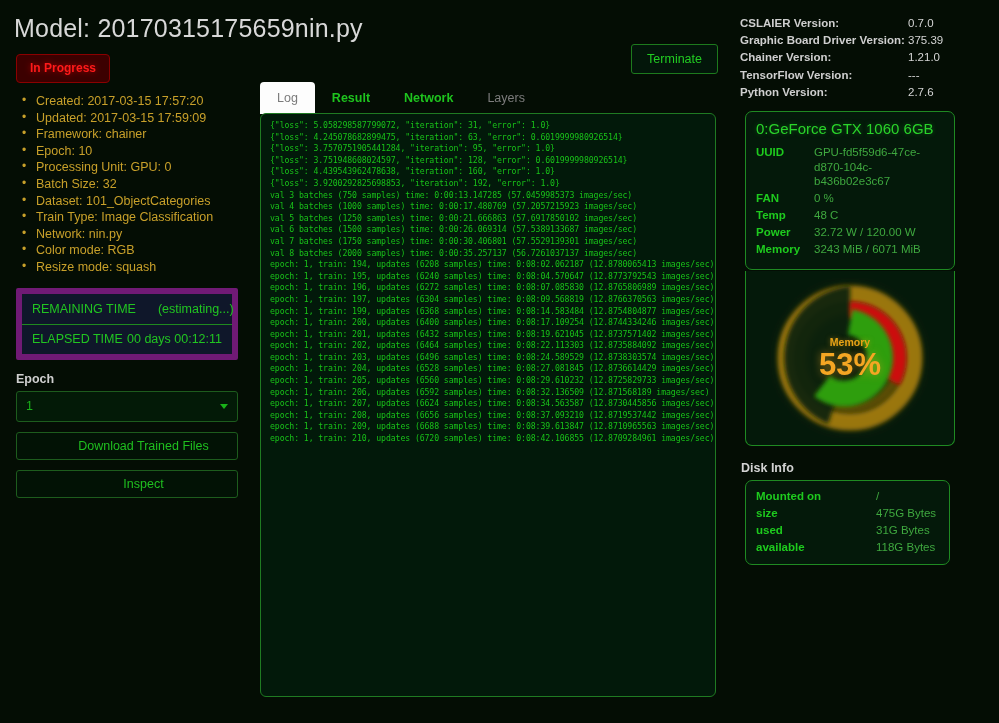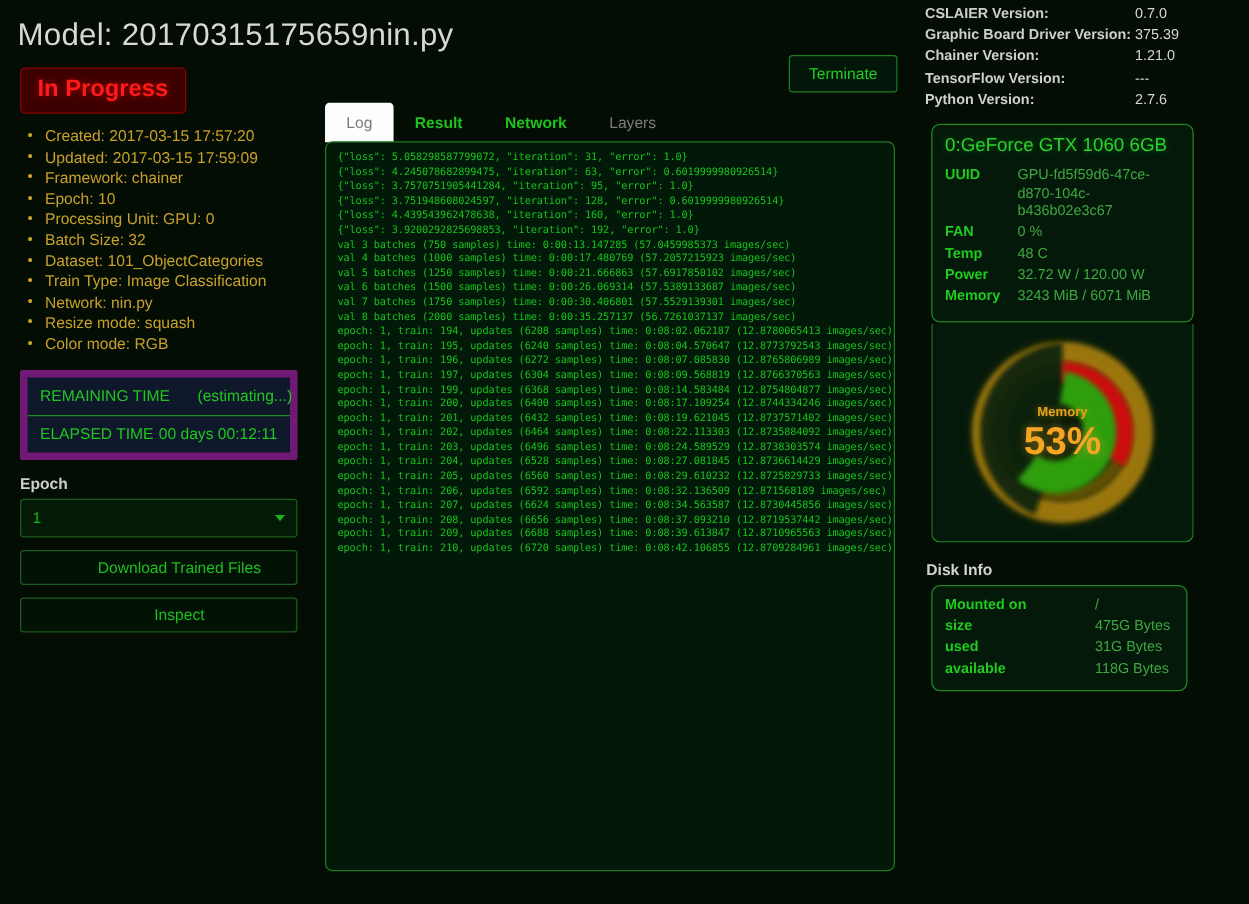"CSLAIER Version:" .versions { padding: 3px 0 0 5px -> 15px 0 0 5px }
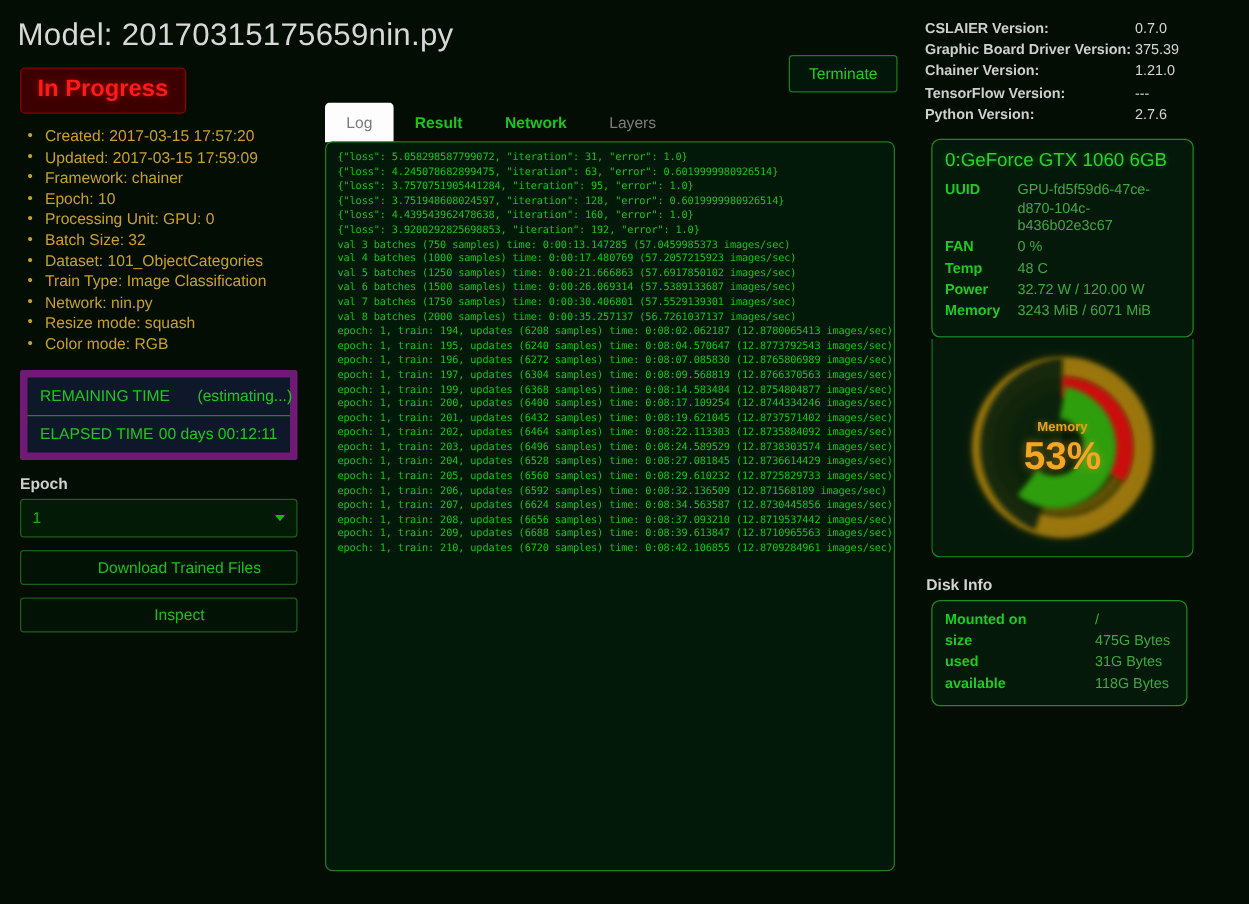"In Progress" .status-badge { font-size: 19px -> 12px }
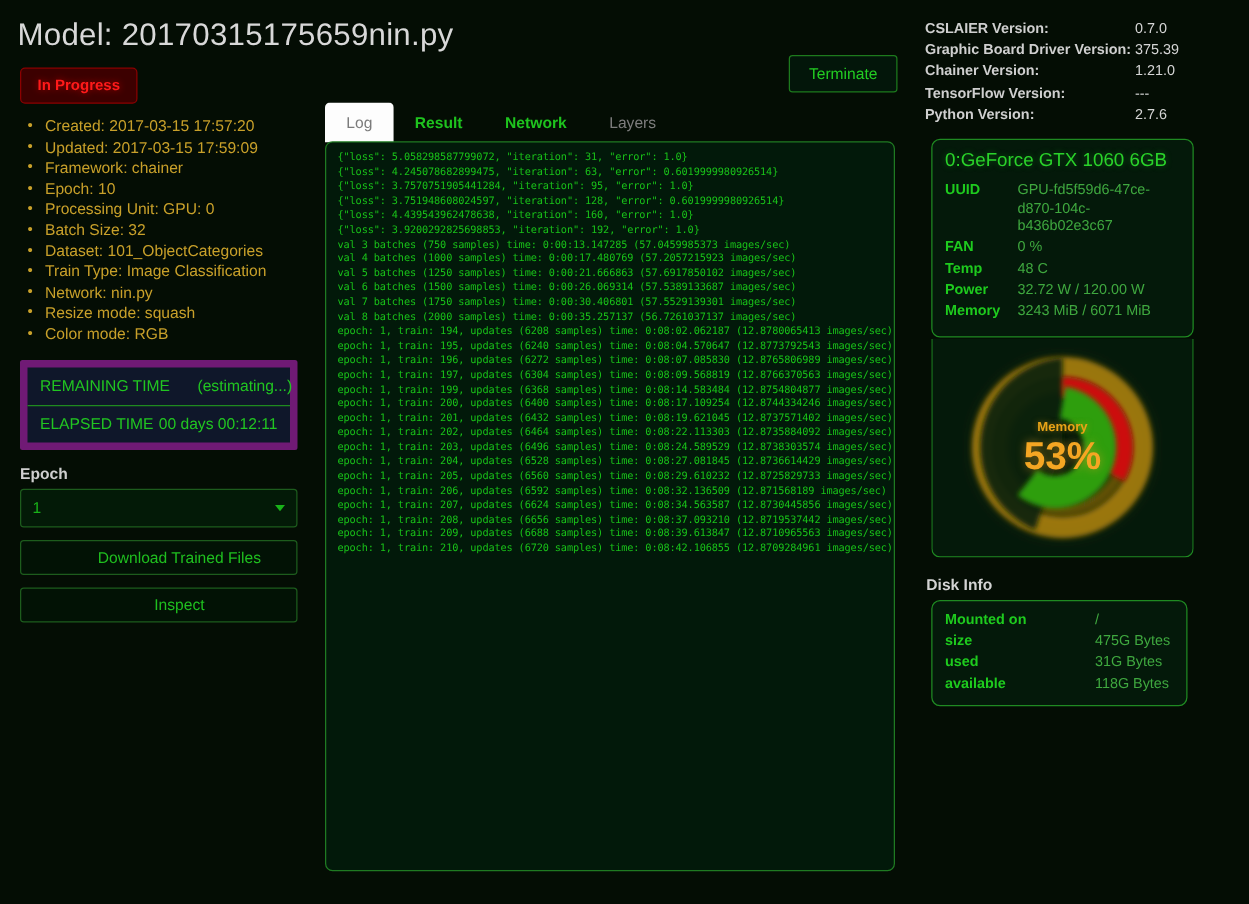"Resize mode: squash" li { order: before "Color mode: RGB" -> after "Color mode: RGB" }
